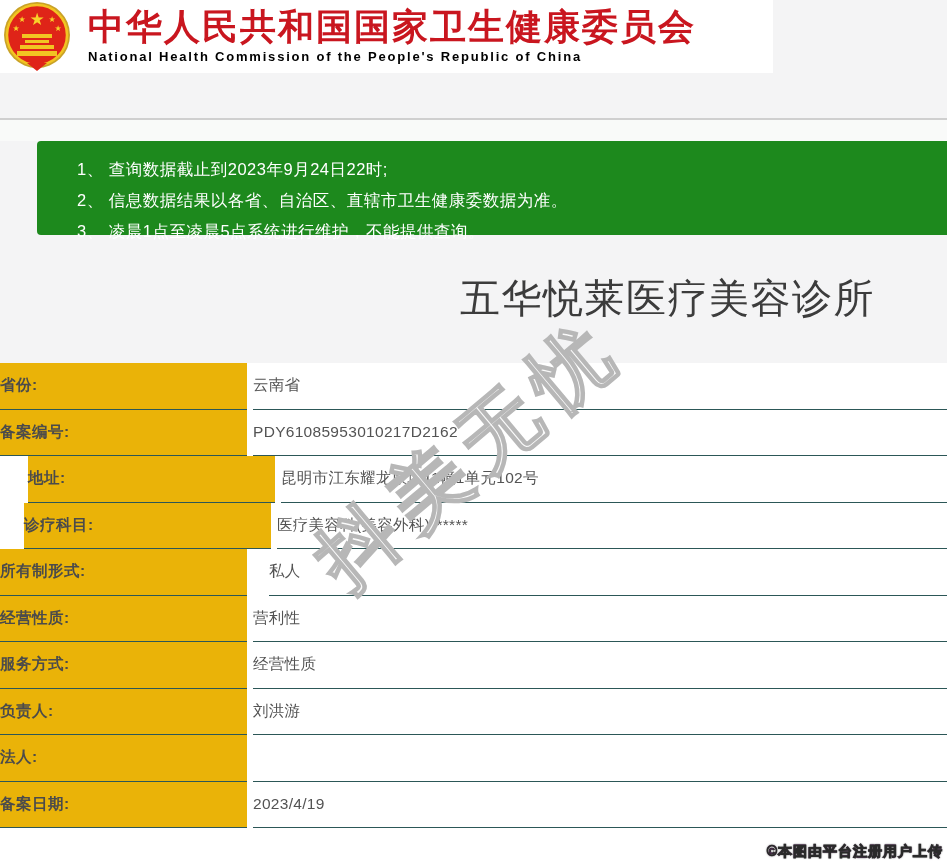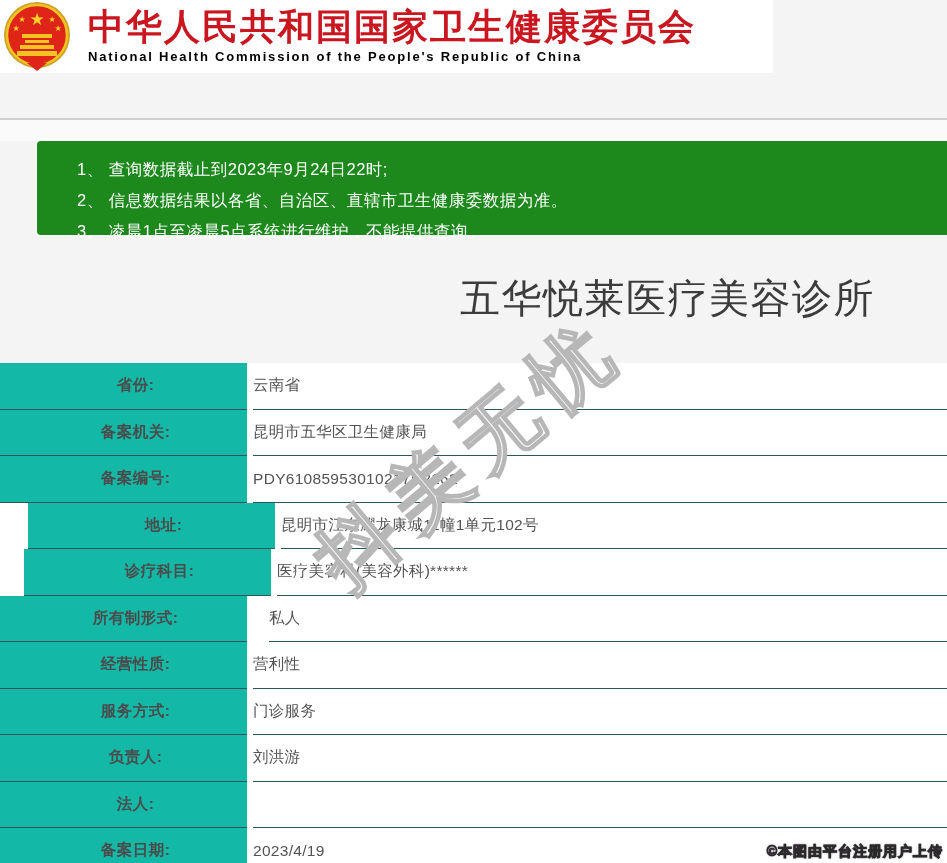"省份:" .cell-label { background: #14b8a6 -> #eab308; justify-content: center -> none; padding-left: 24px -> none }
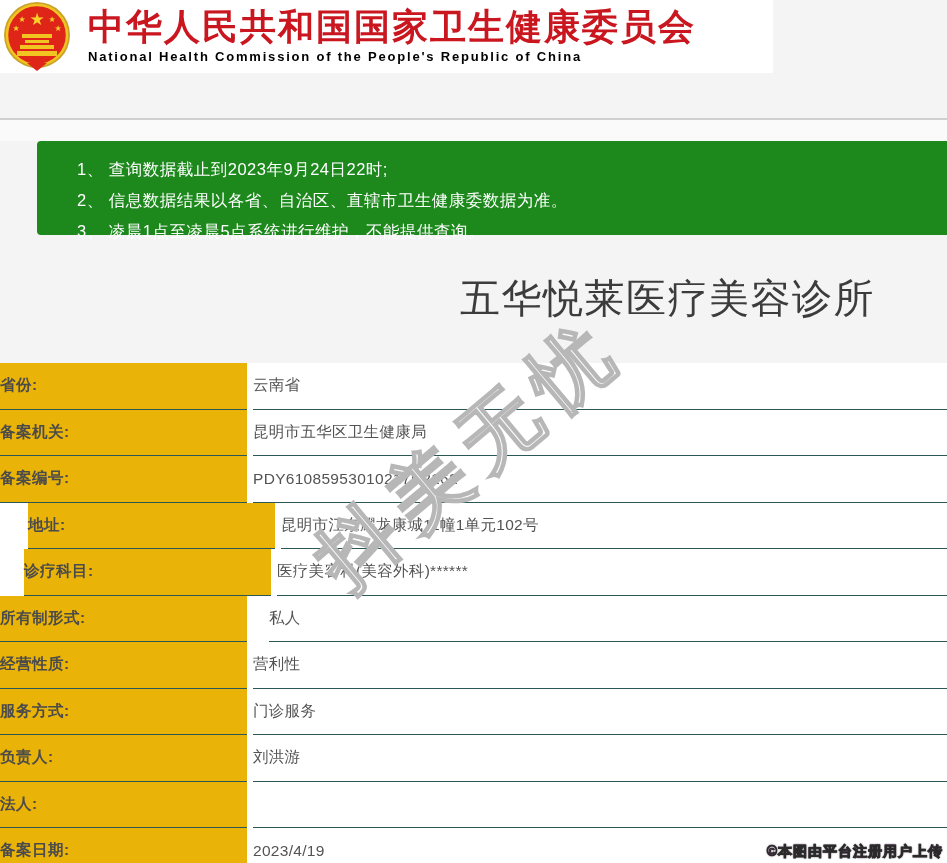"备案机关:" div.t-row { html: <div> <div> <span>备案机关:</span> </div> <div> <span>昆明市五华区卫生健康局</span> </div> </div> -> none }
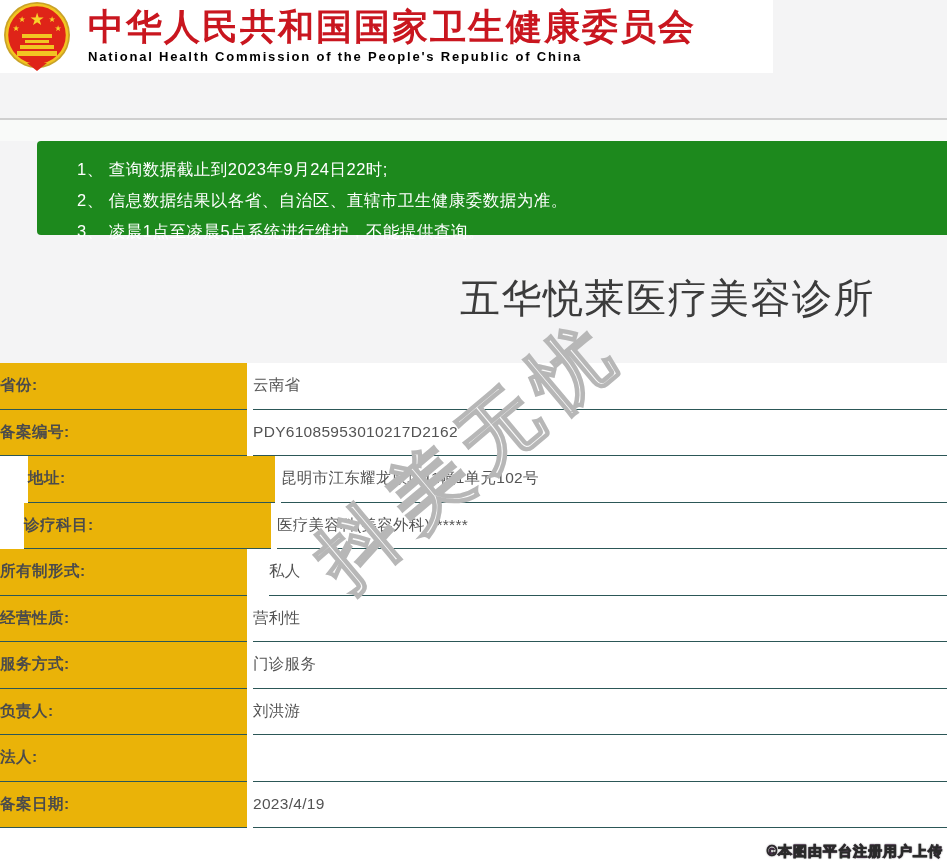"门诊服务" span.val { text: 门诊服务 -> 经营性质 }
